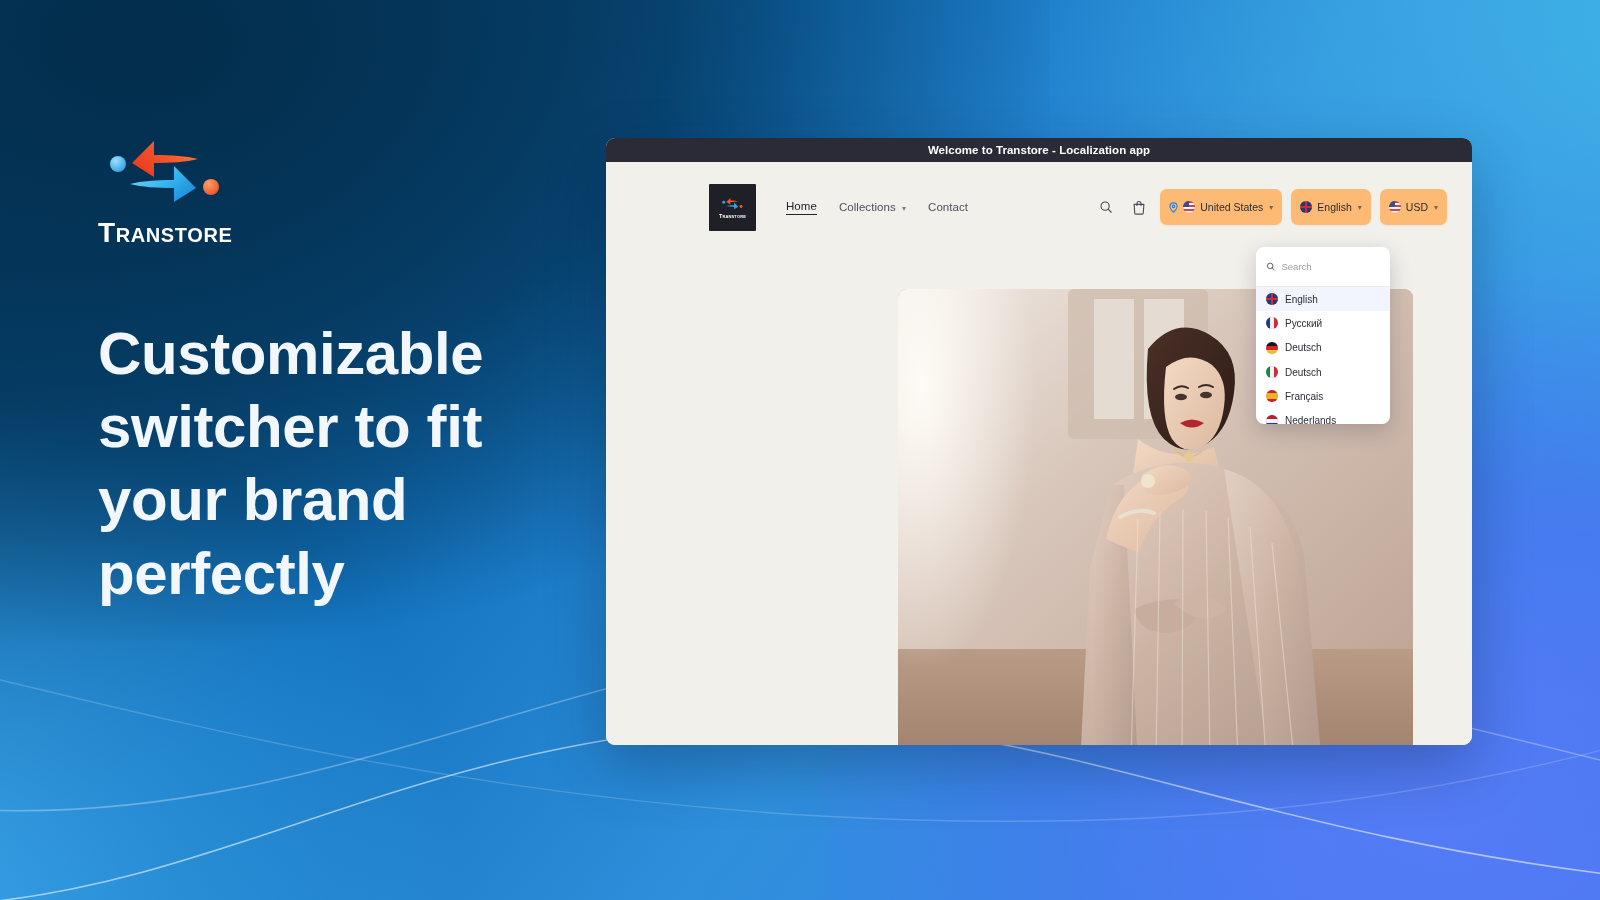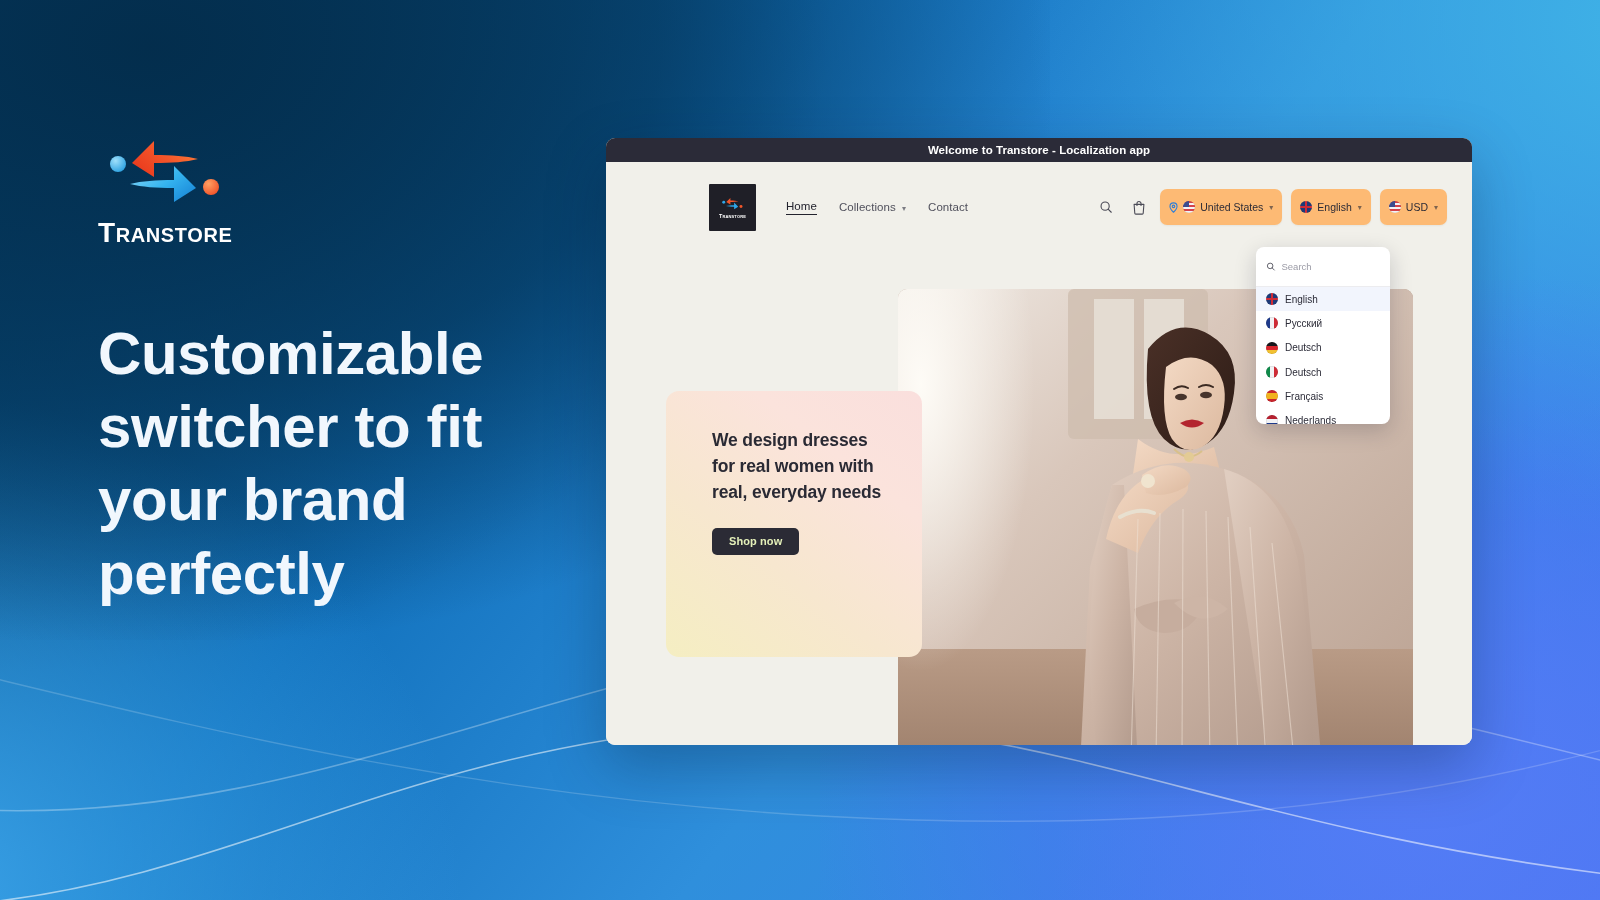"We design dresses for real" div.hero-card { html: <div> <div>We design dresses for real women with real, everyday needs</div> <button>Shop now</button> </div> -> none }
